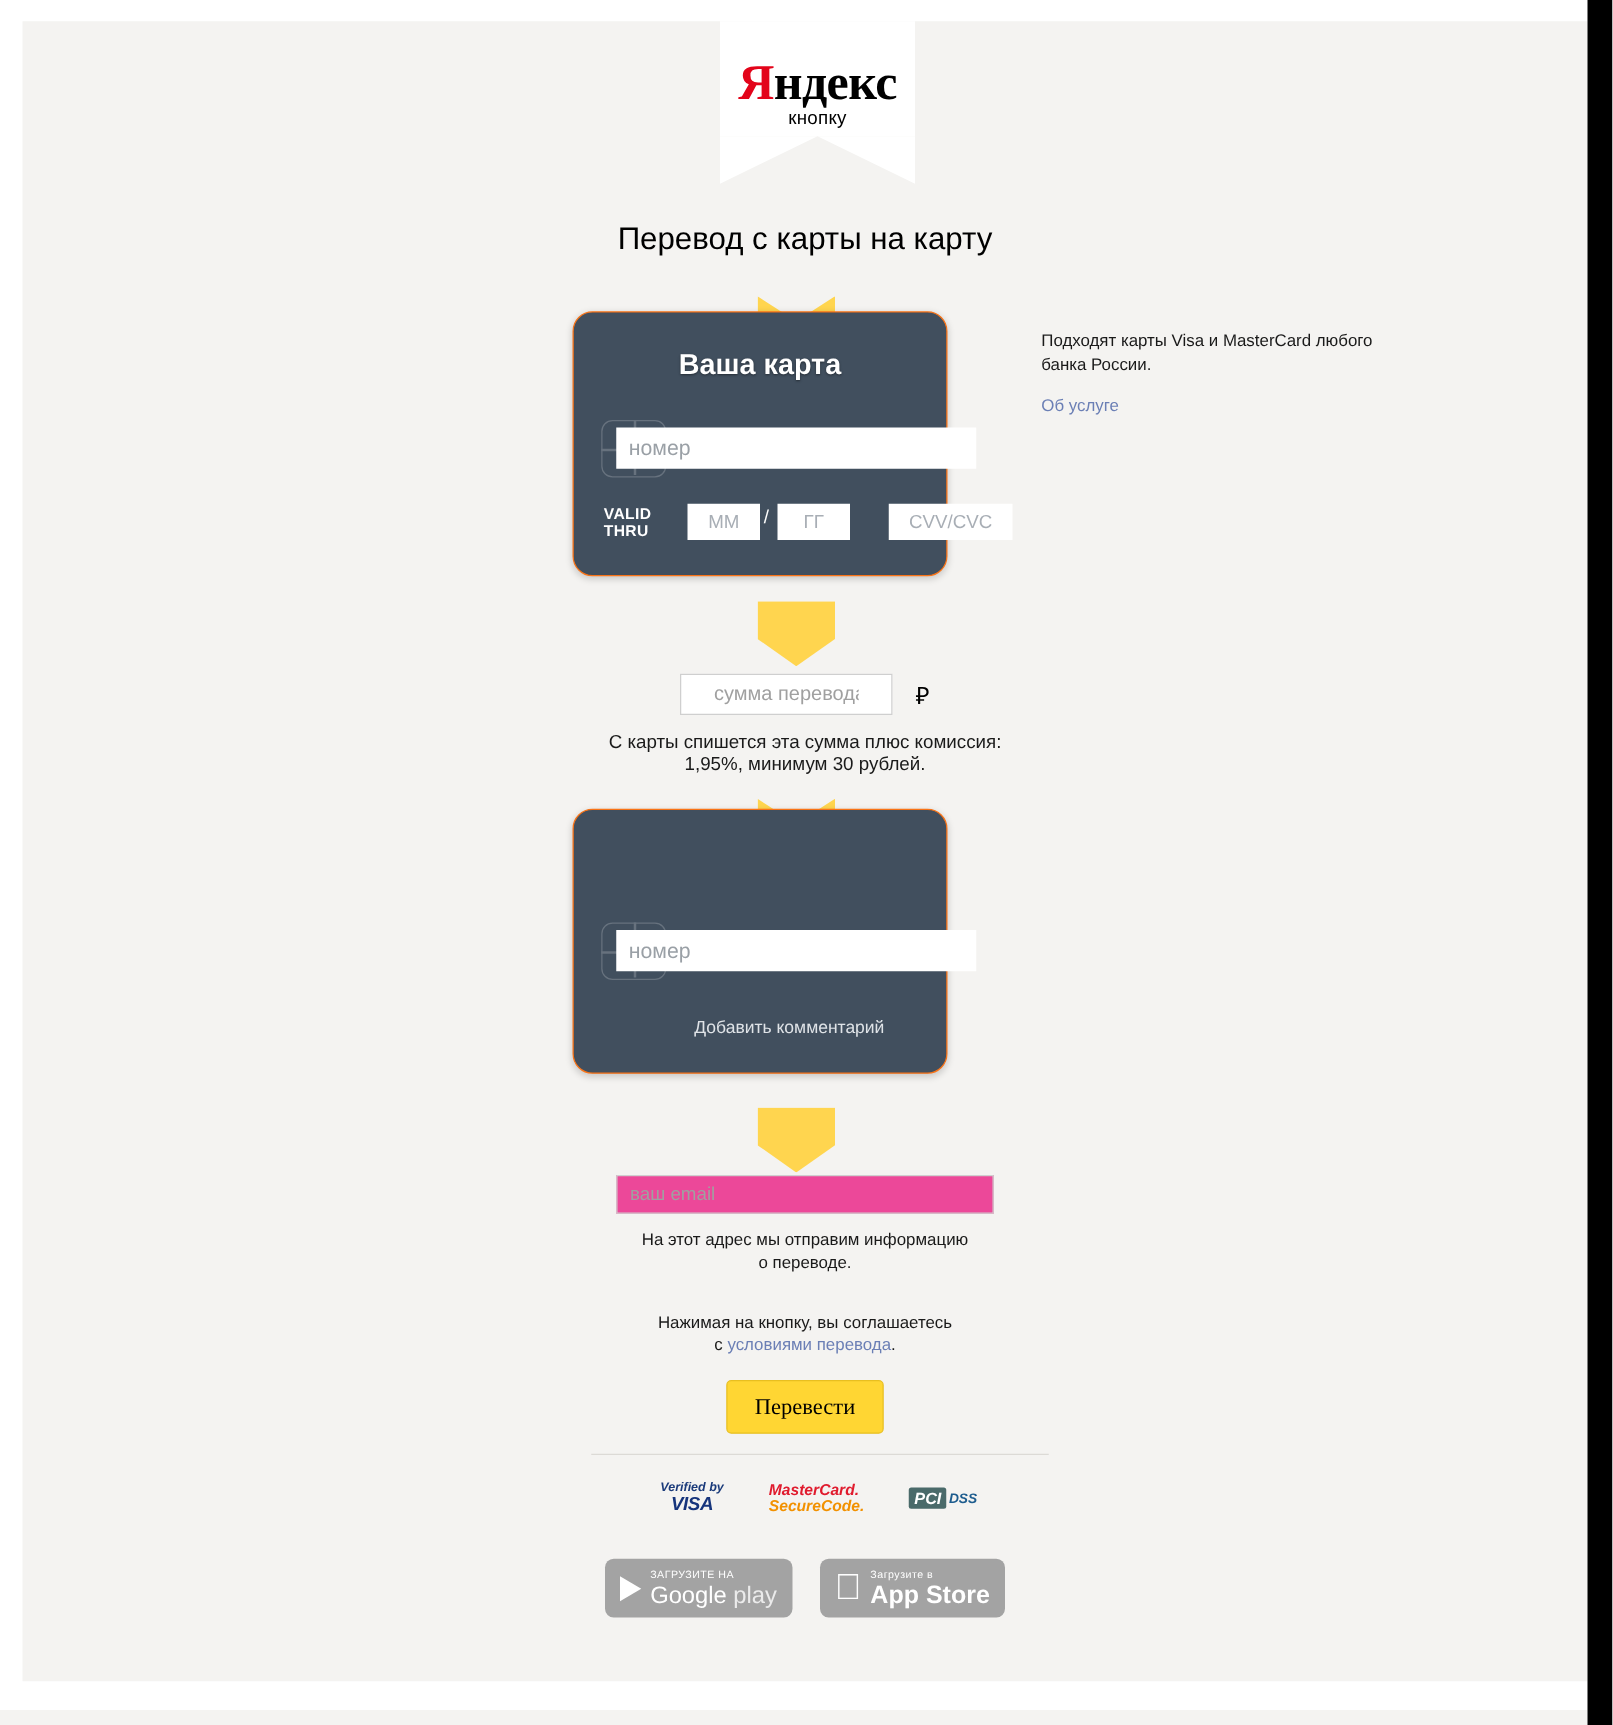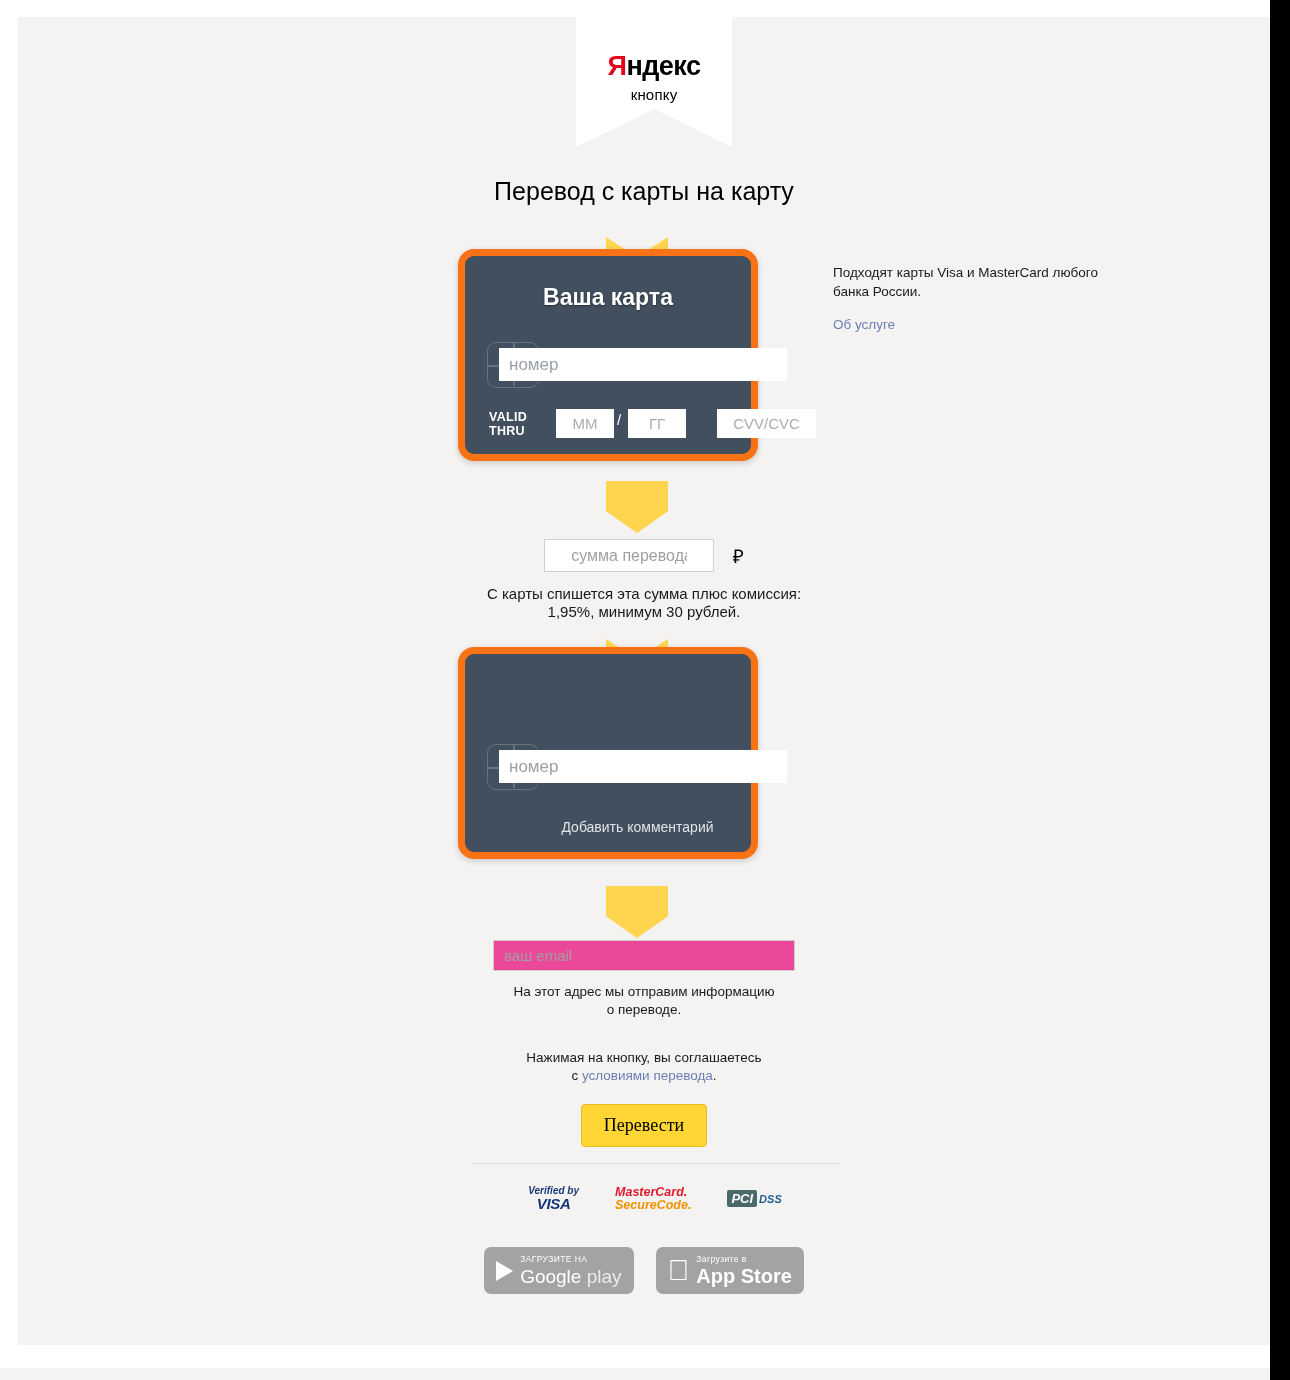"Яндекс" .logo-main { font-family: none -> Liberation Serif, serif; font-size: 27px -> 40px }
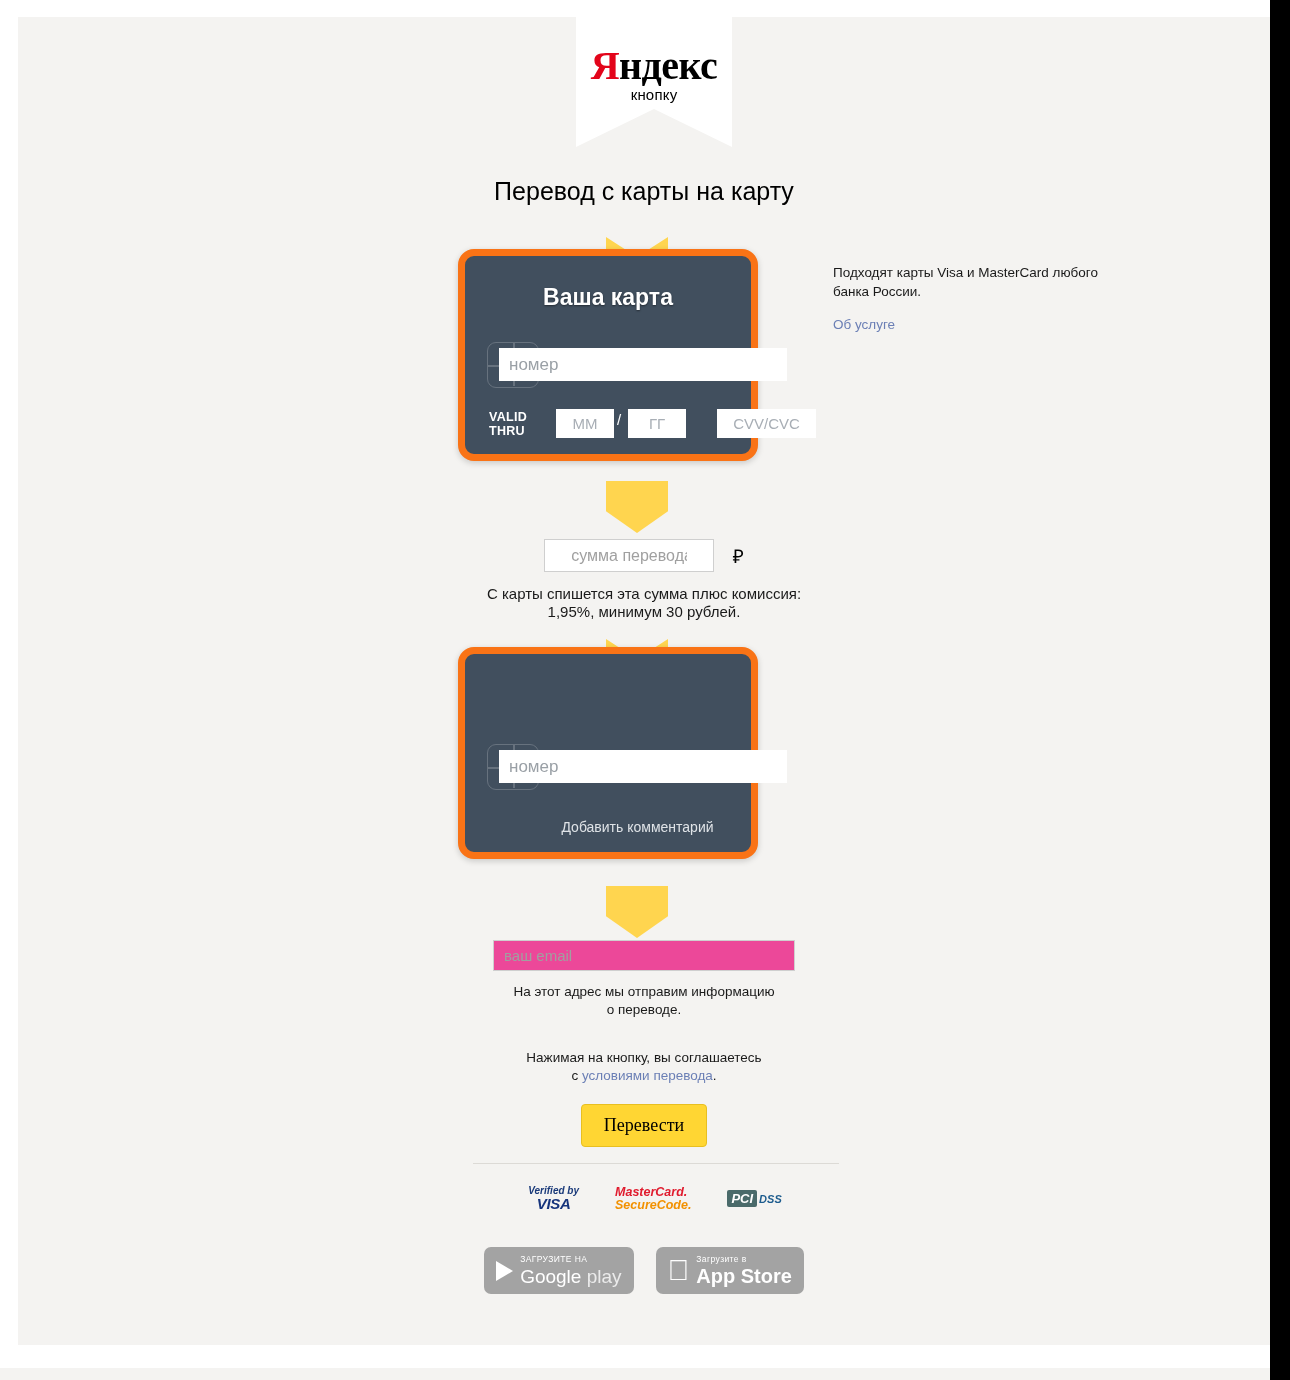"Ваша карта" .card { border: 7px solid #f97316 -> 1px solid #f97316 }
